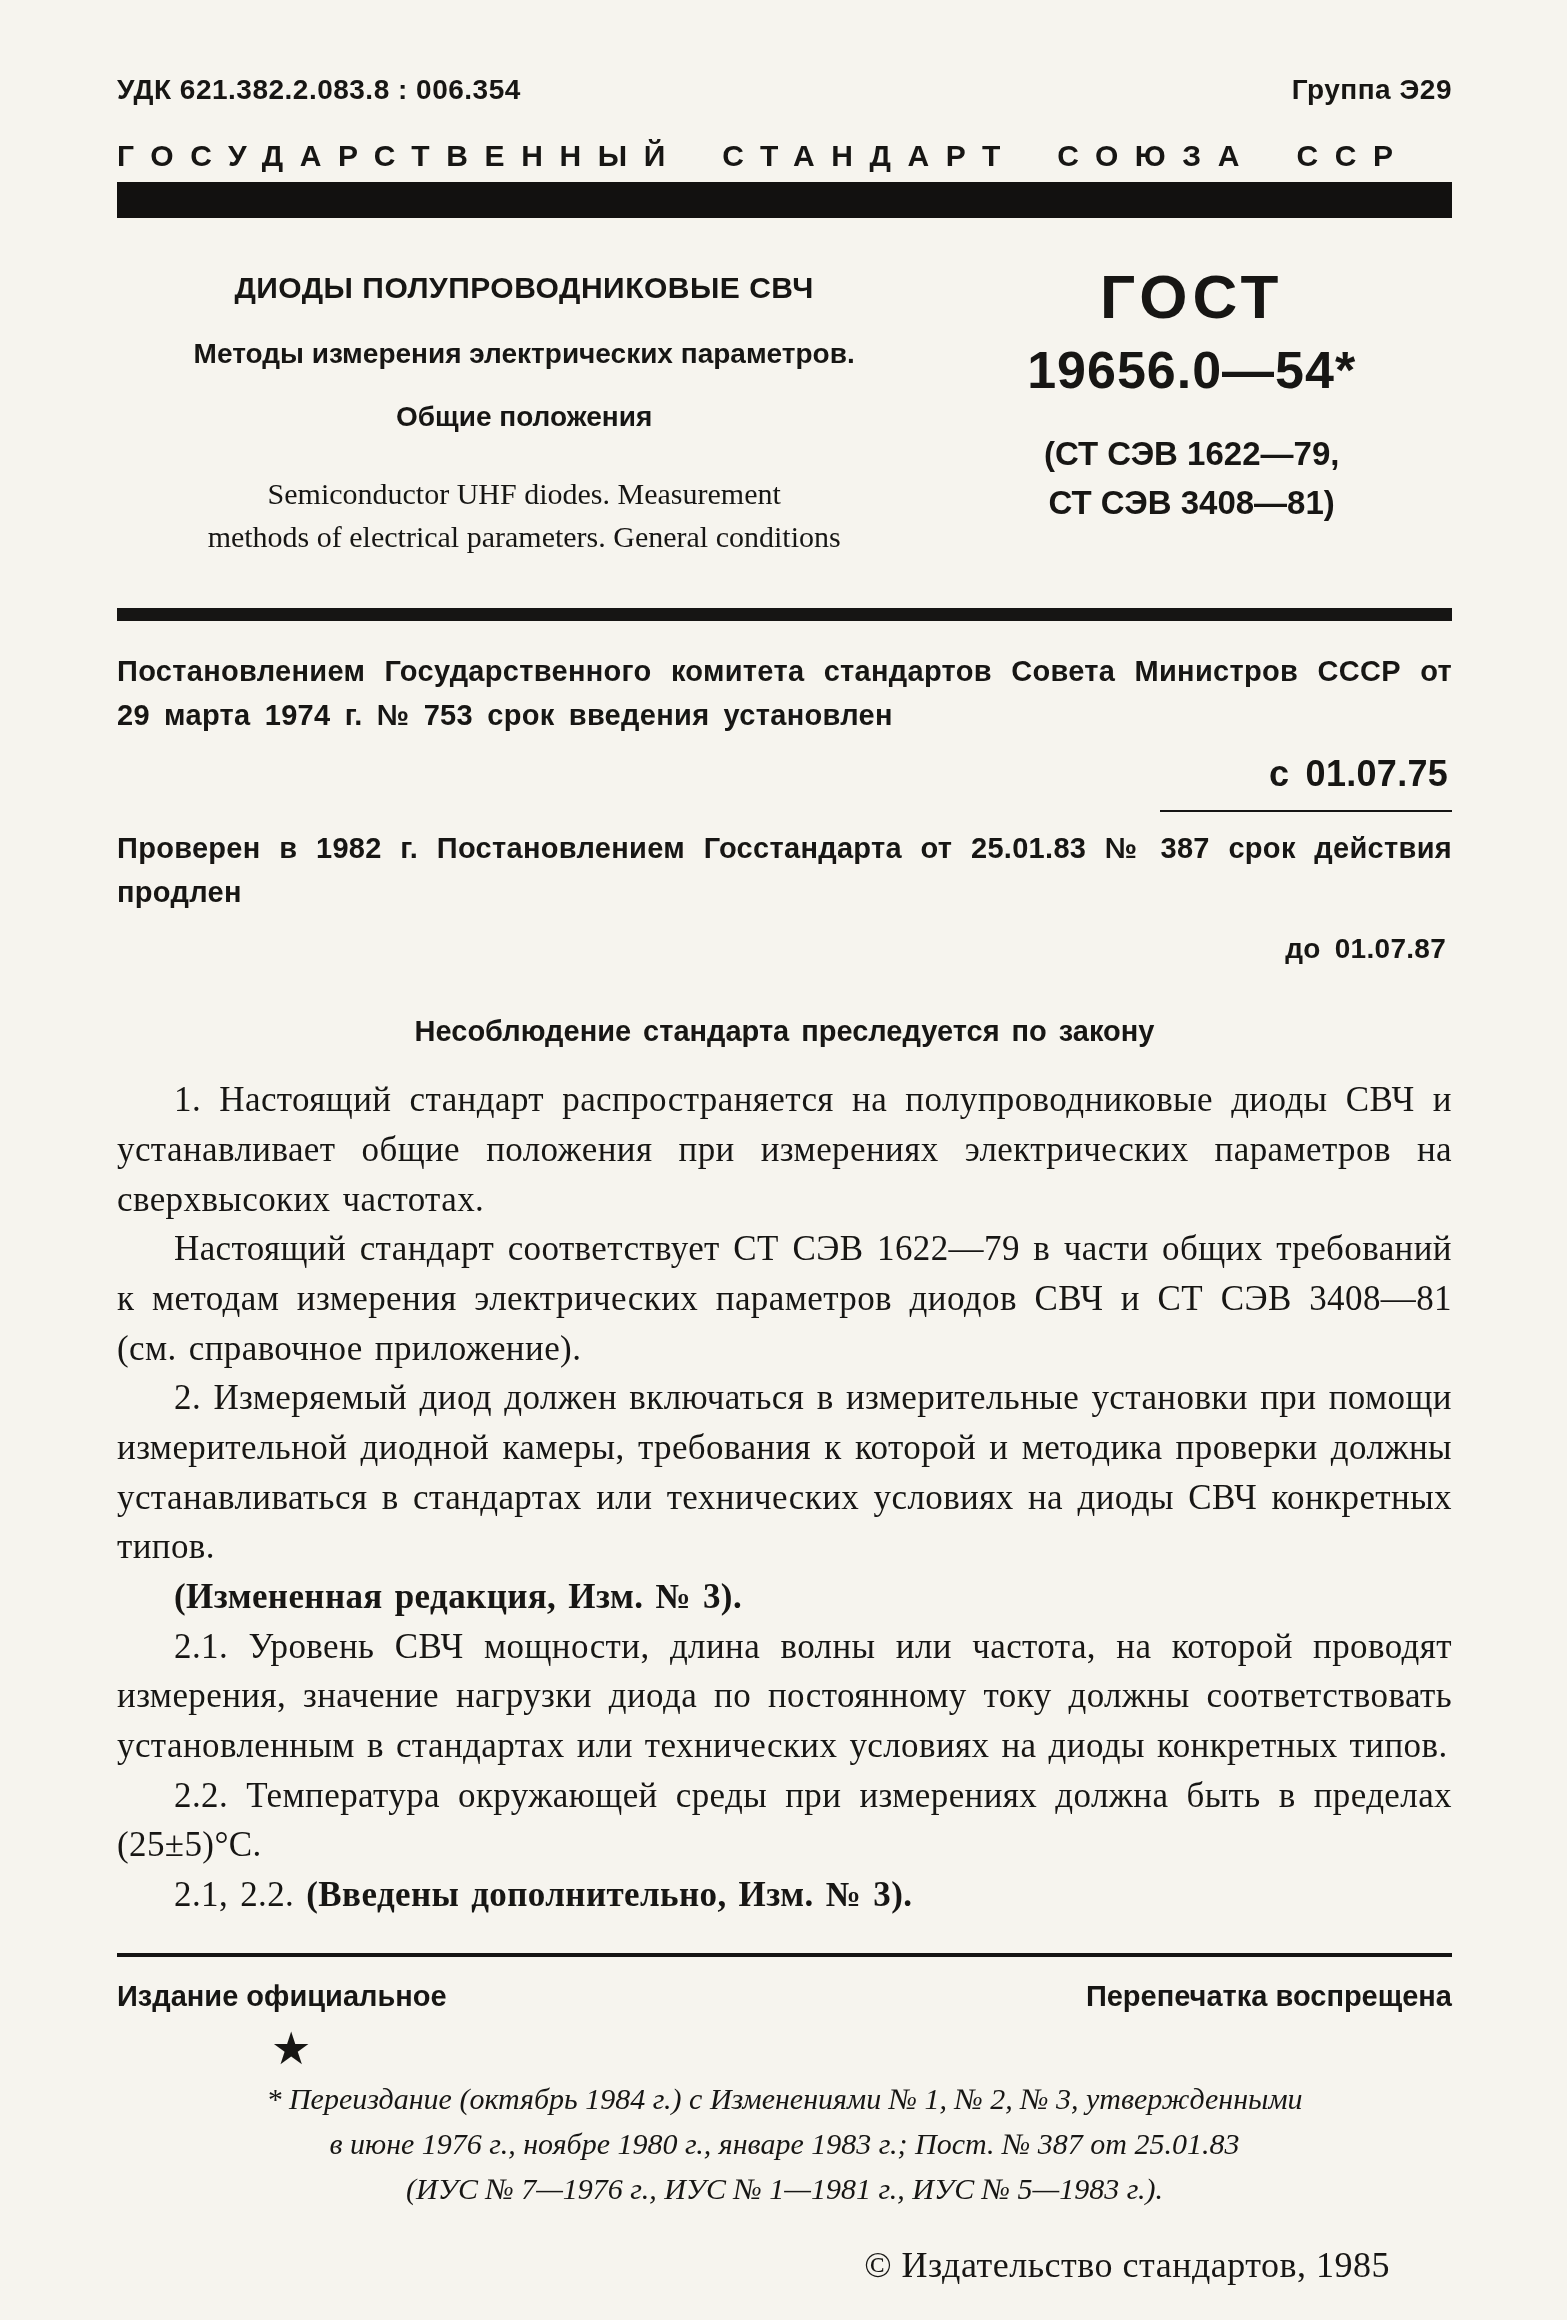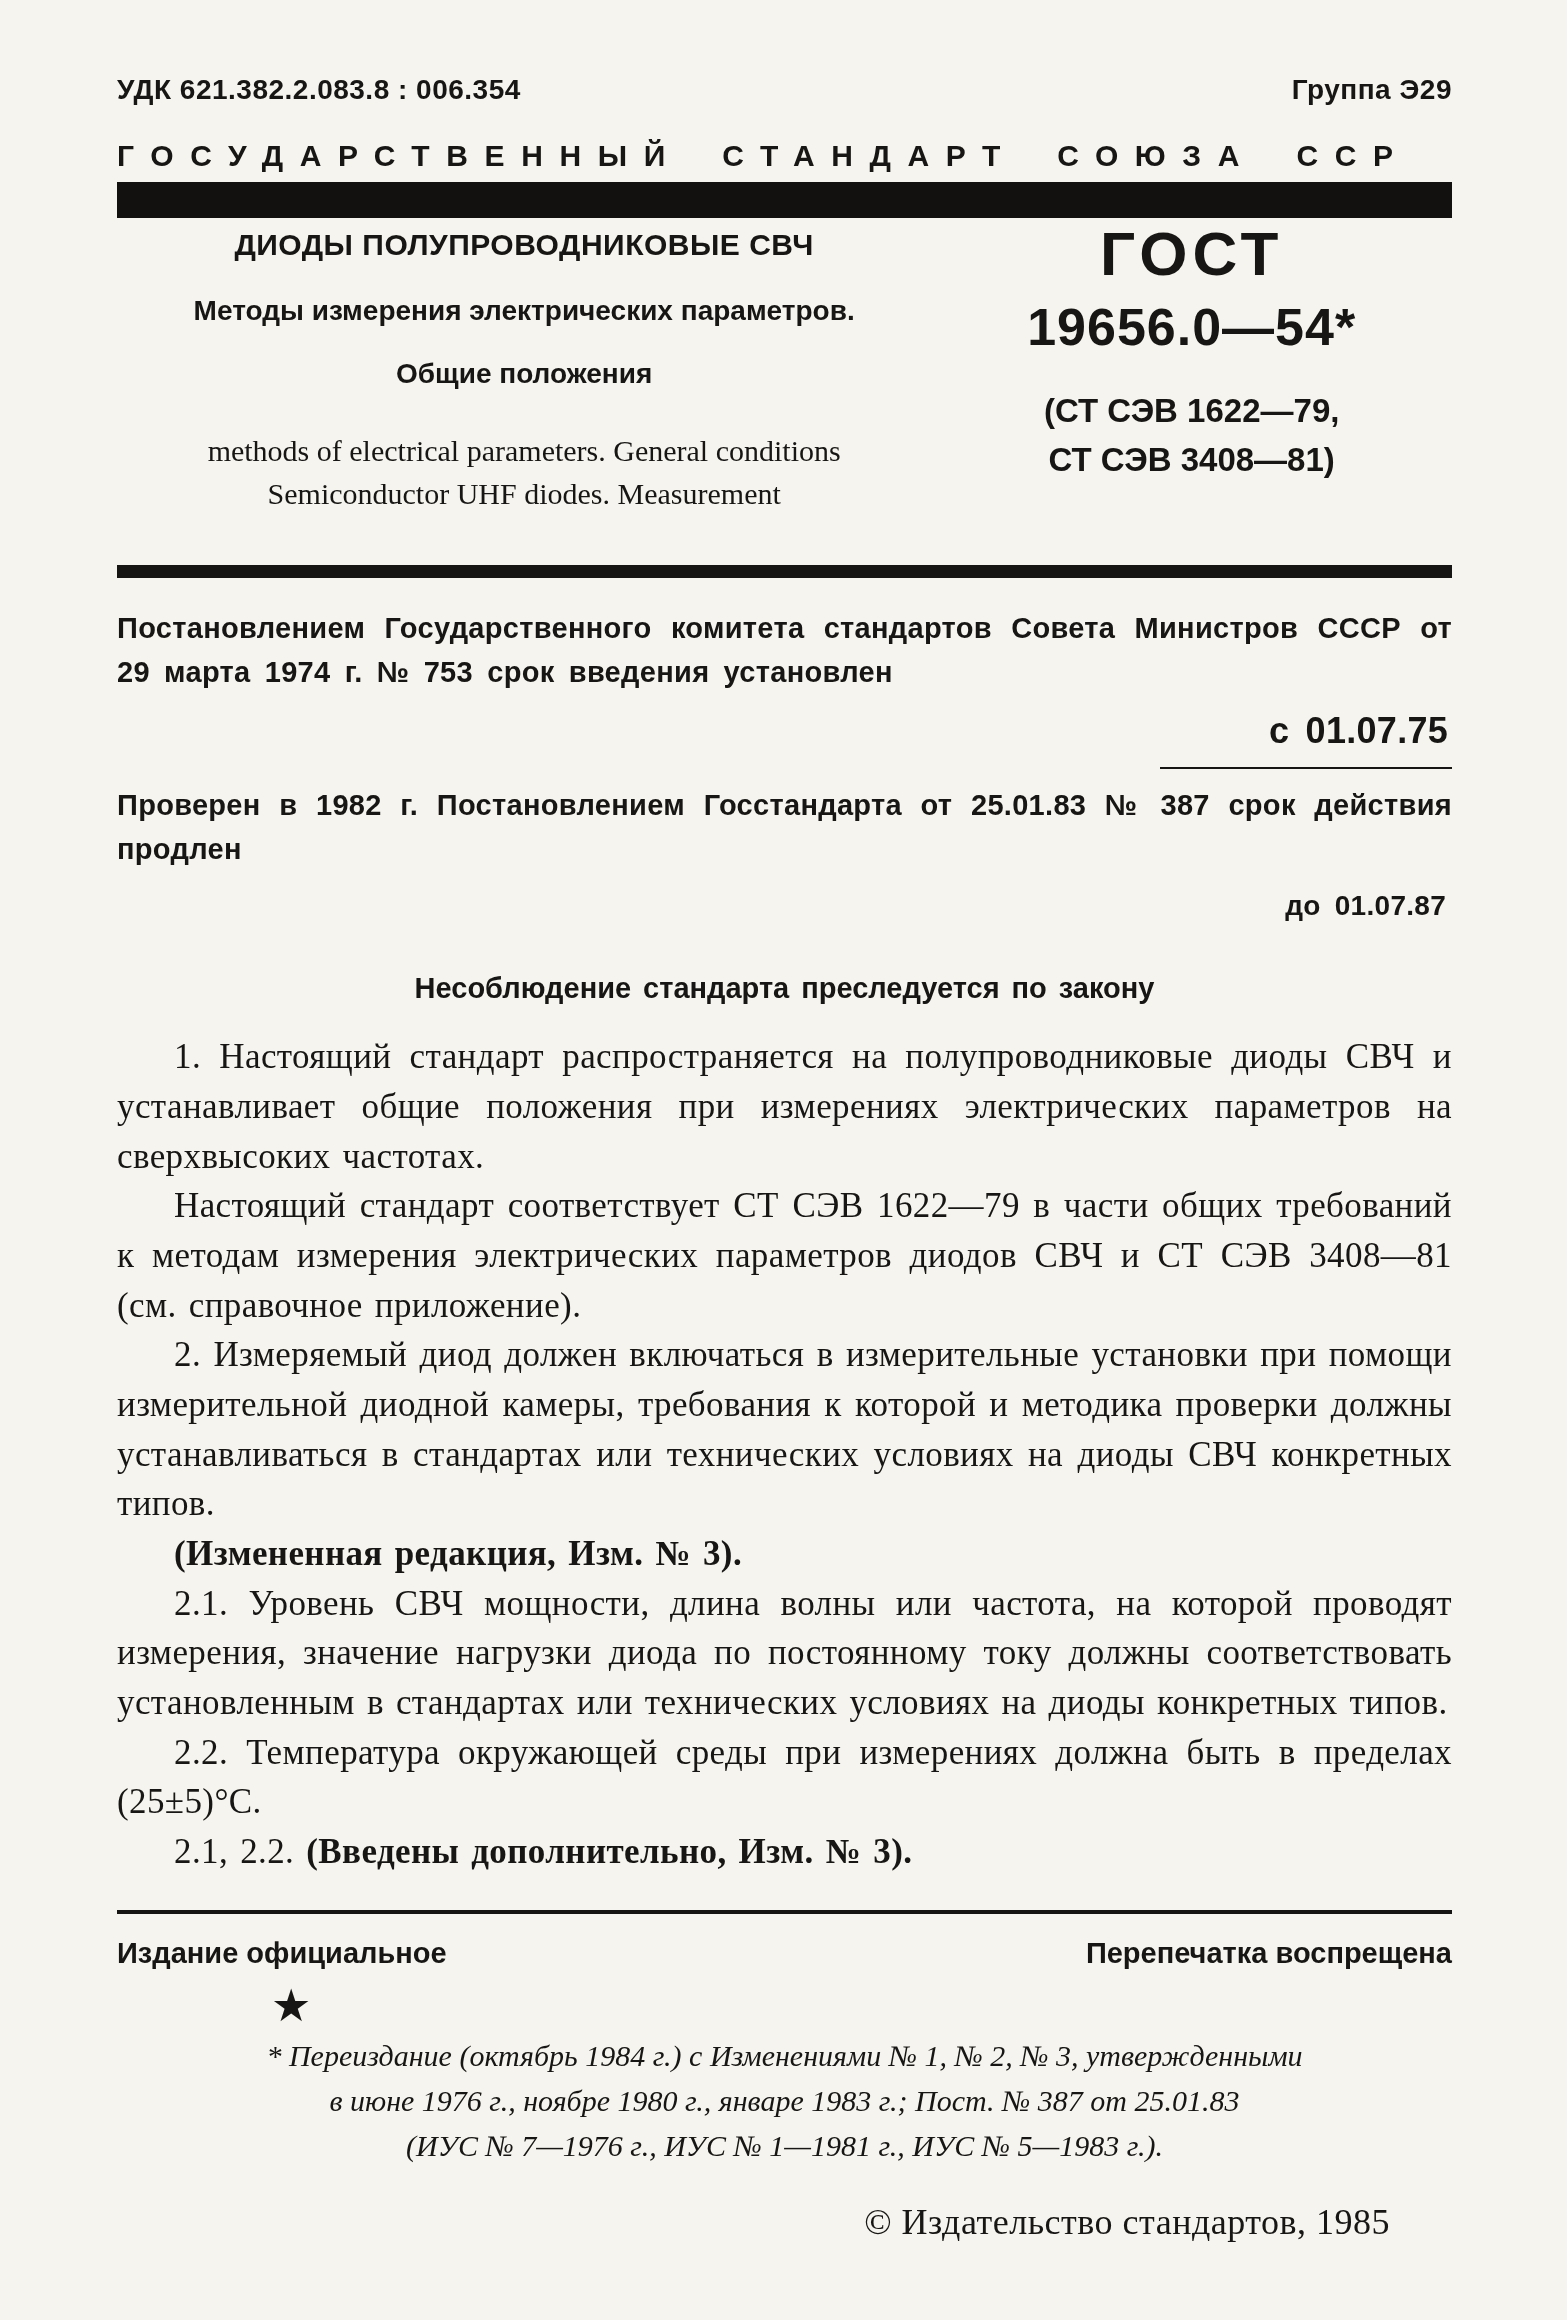"ДИОДЫ ПОЛУПРОВОДНИКОВЫЕ СВЧ" .title-section { margin-top: none -> 43px }
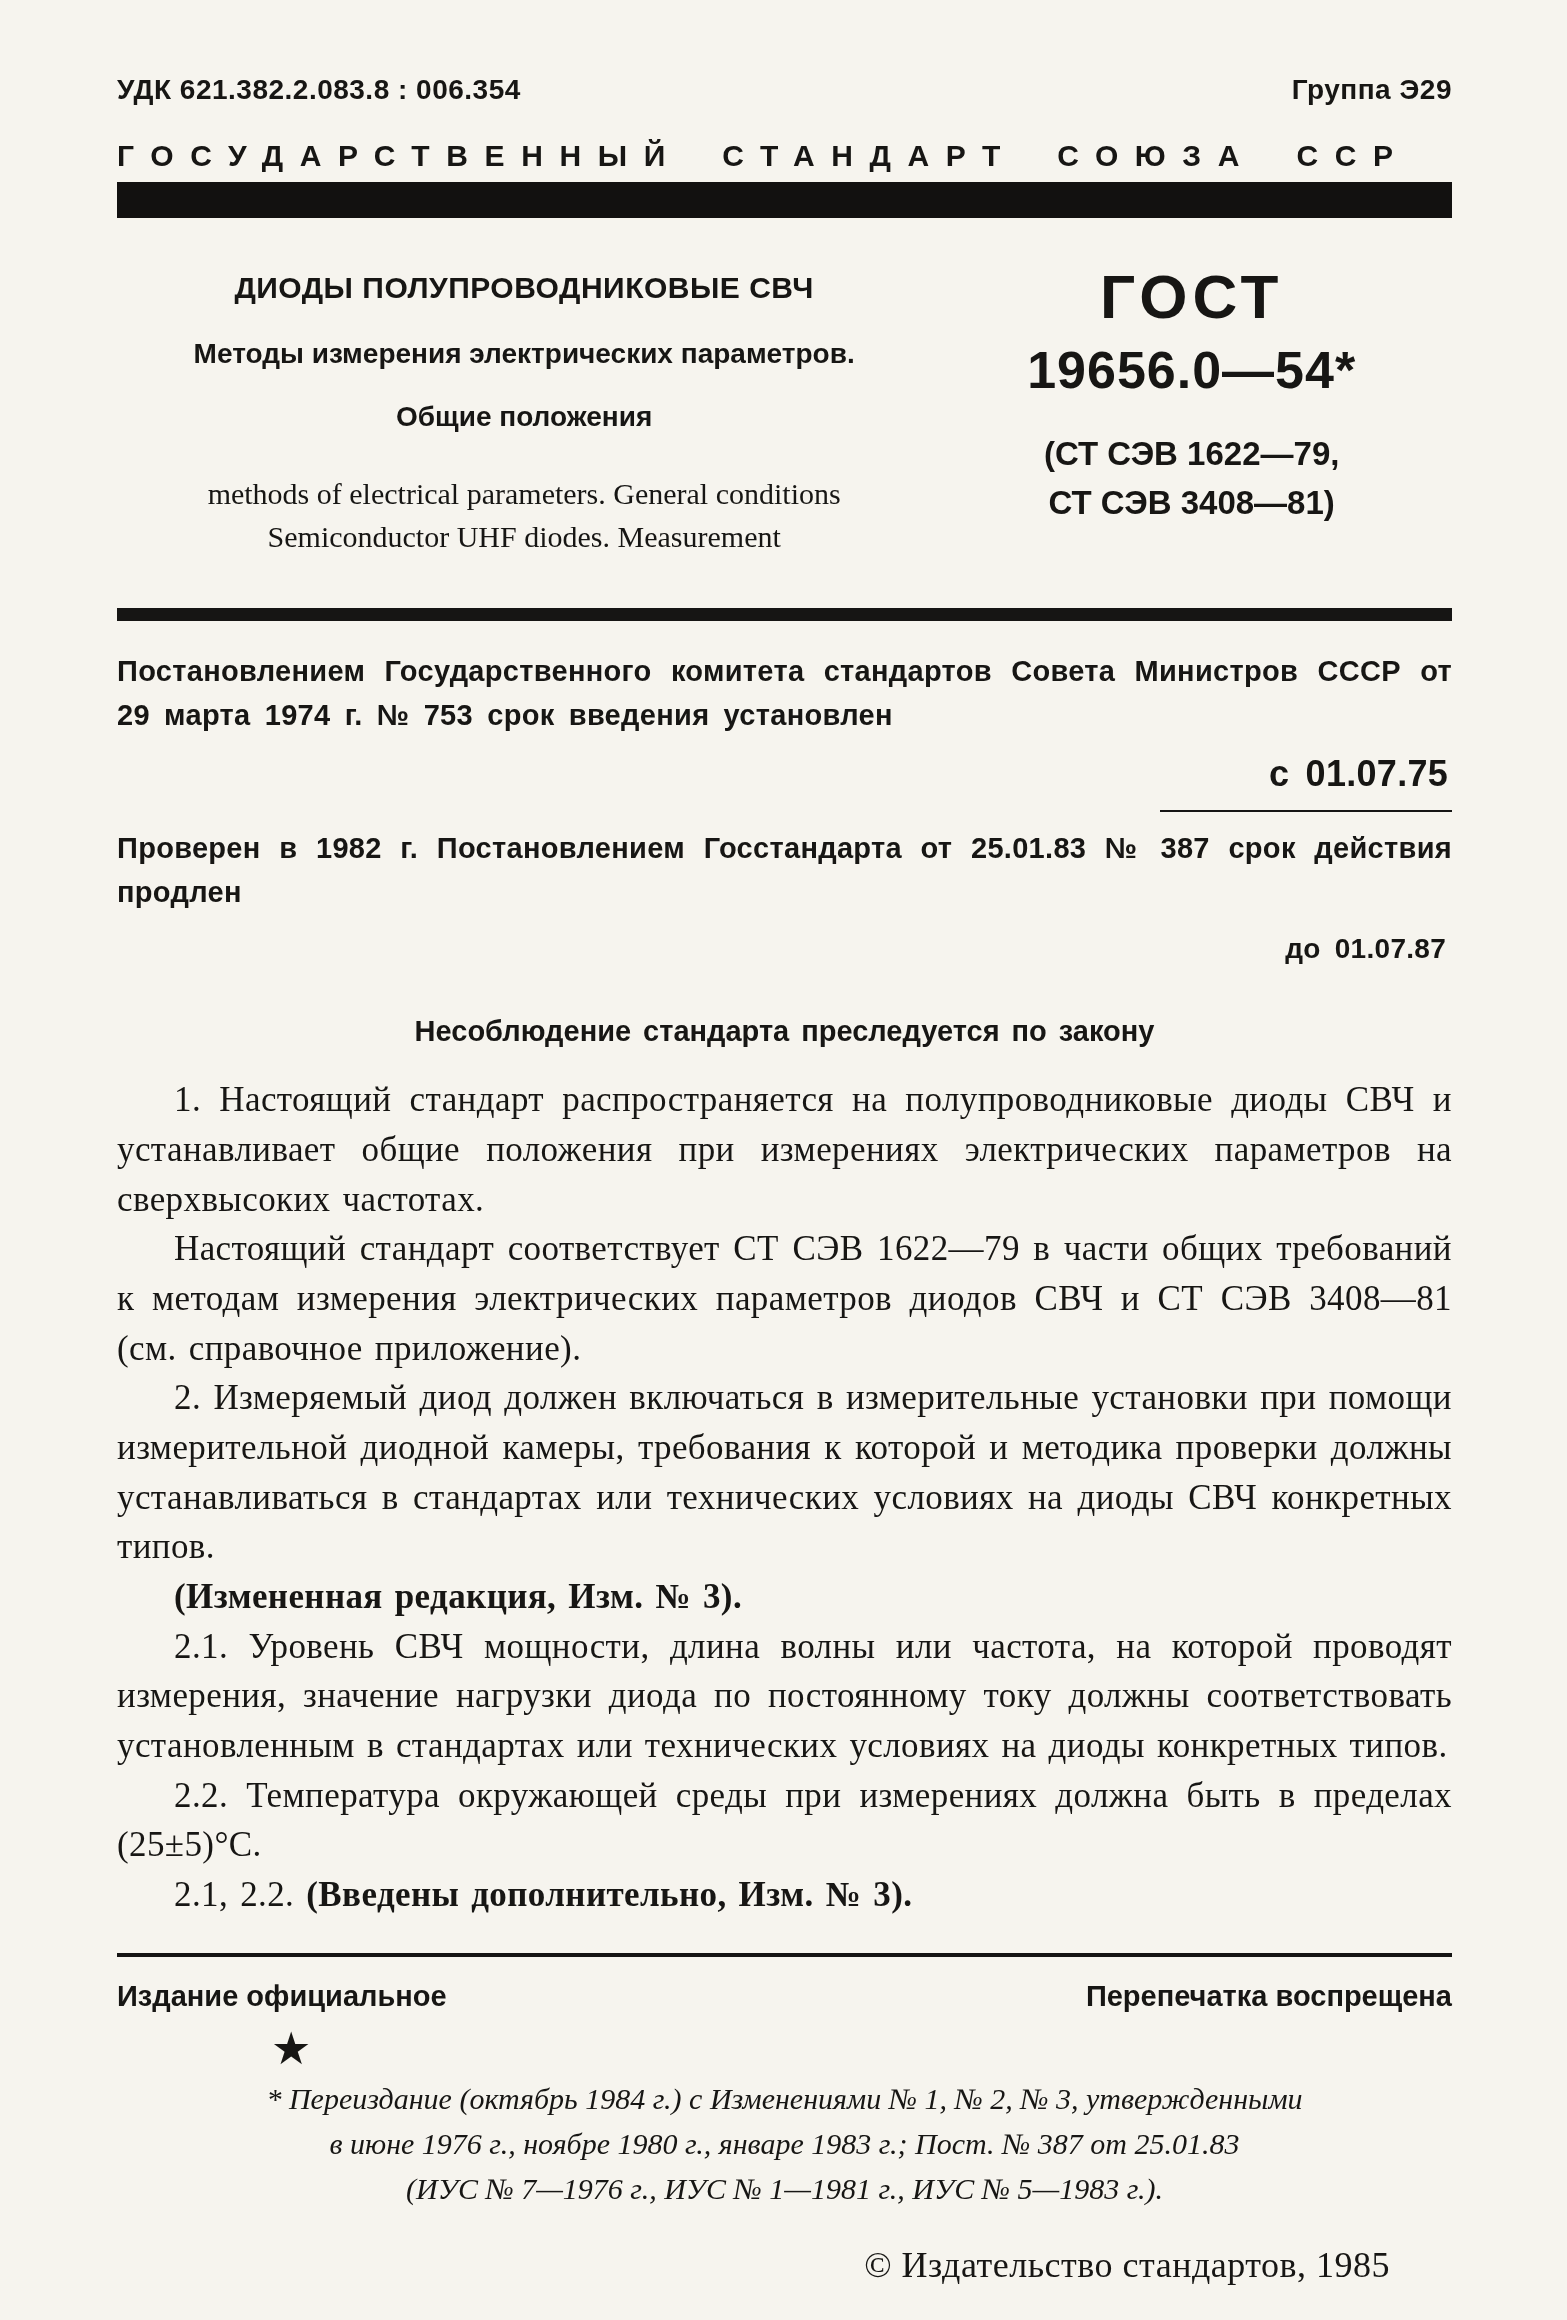"methods of electrical parameters." div.en-line { order: before "Semiconductor UHF diodes. Measurement" -> after "Semiconductor UHF diodes. Measurement" }
